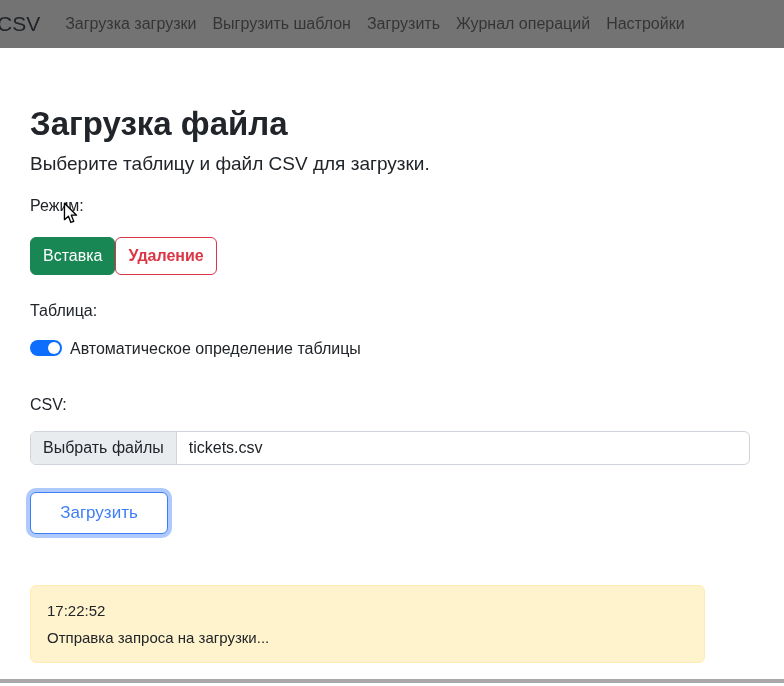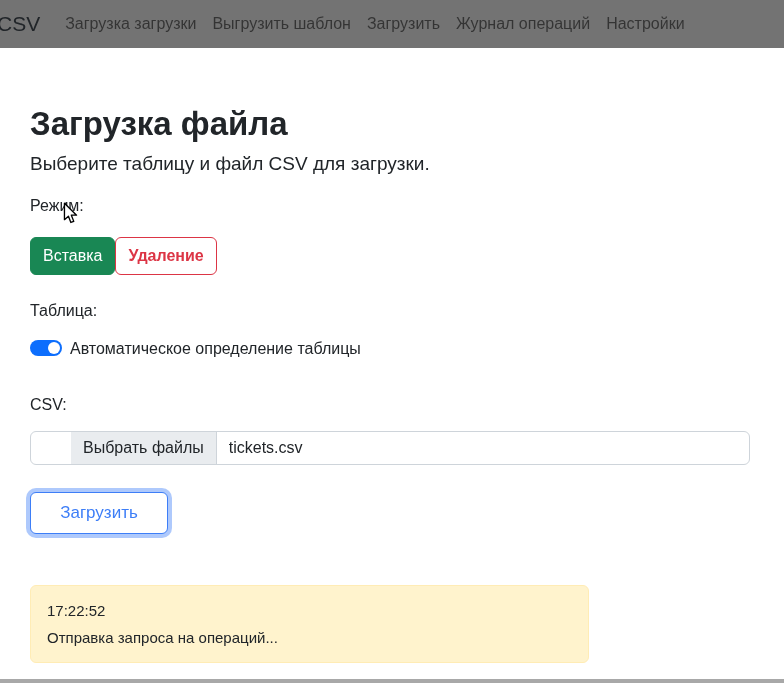"Выбрать файлы" .file-input { padding-left: 40px -> none }
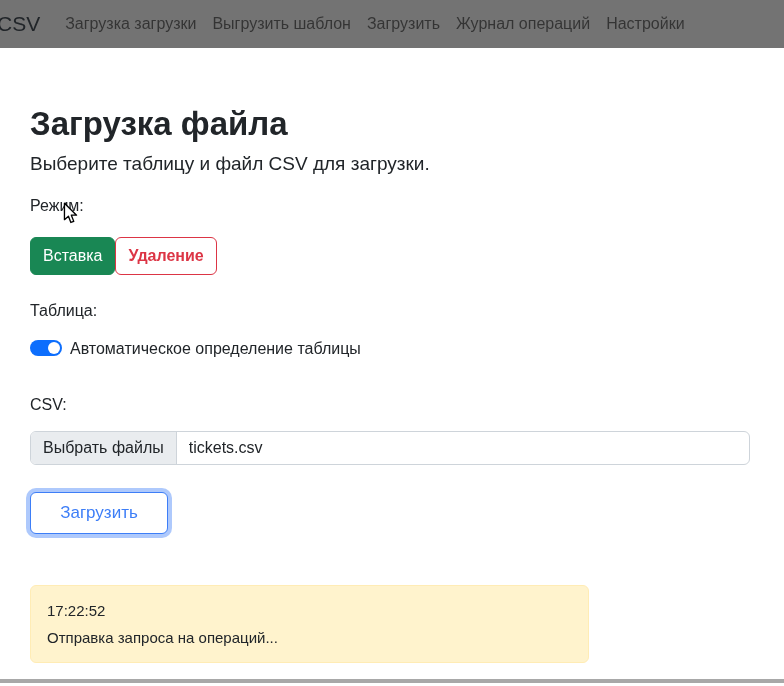"17:22:52" .log-box { width: 559px -> 675px }
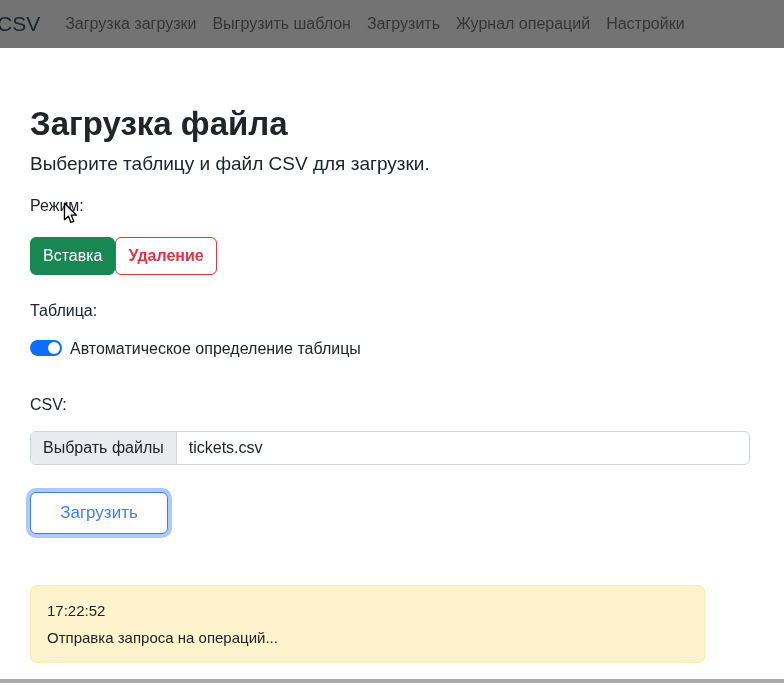"Отправка запроса на операций..." div.log-line { text: операций -> загрузки }
